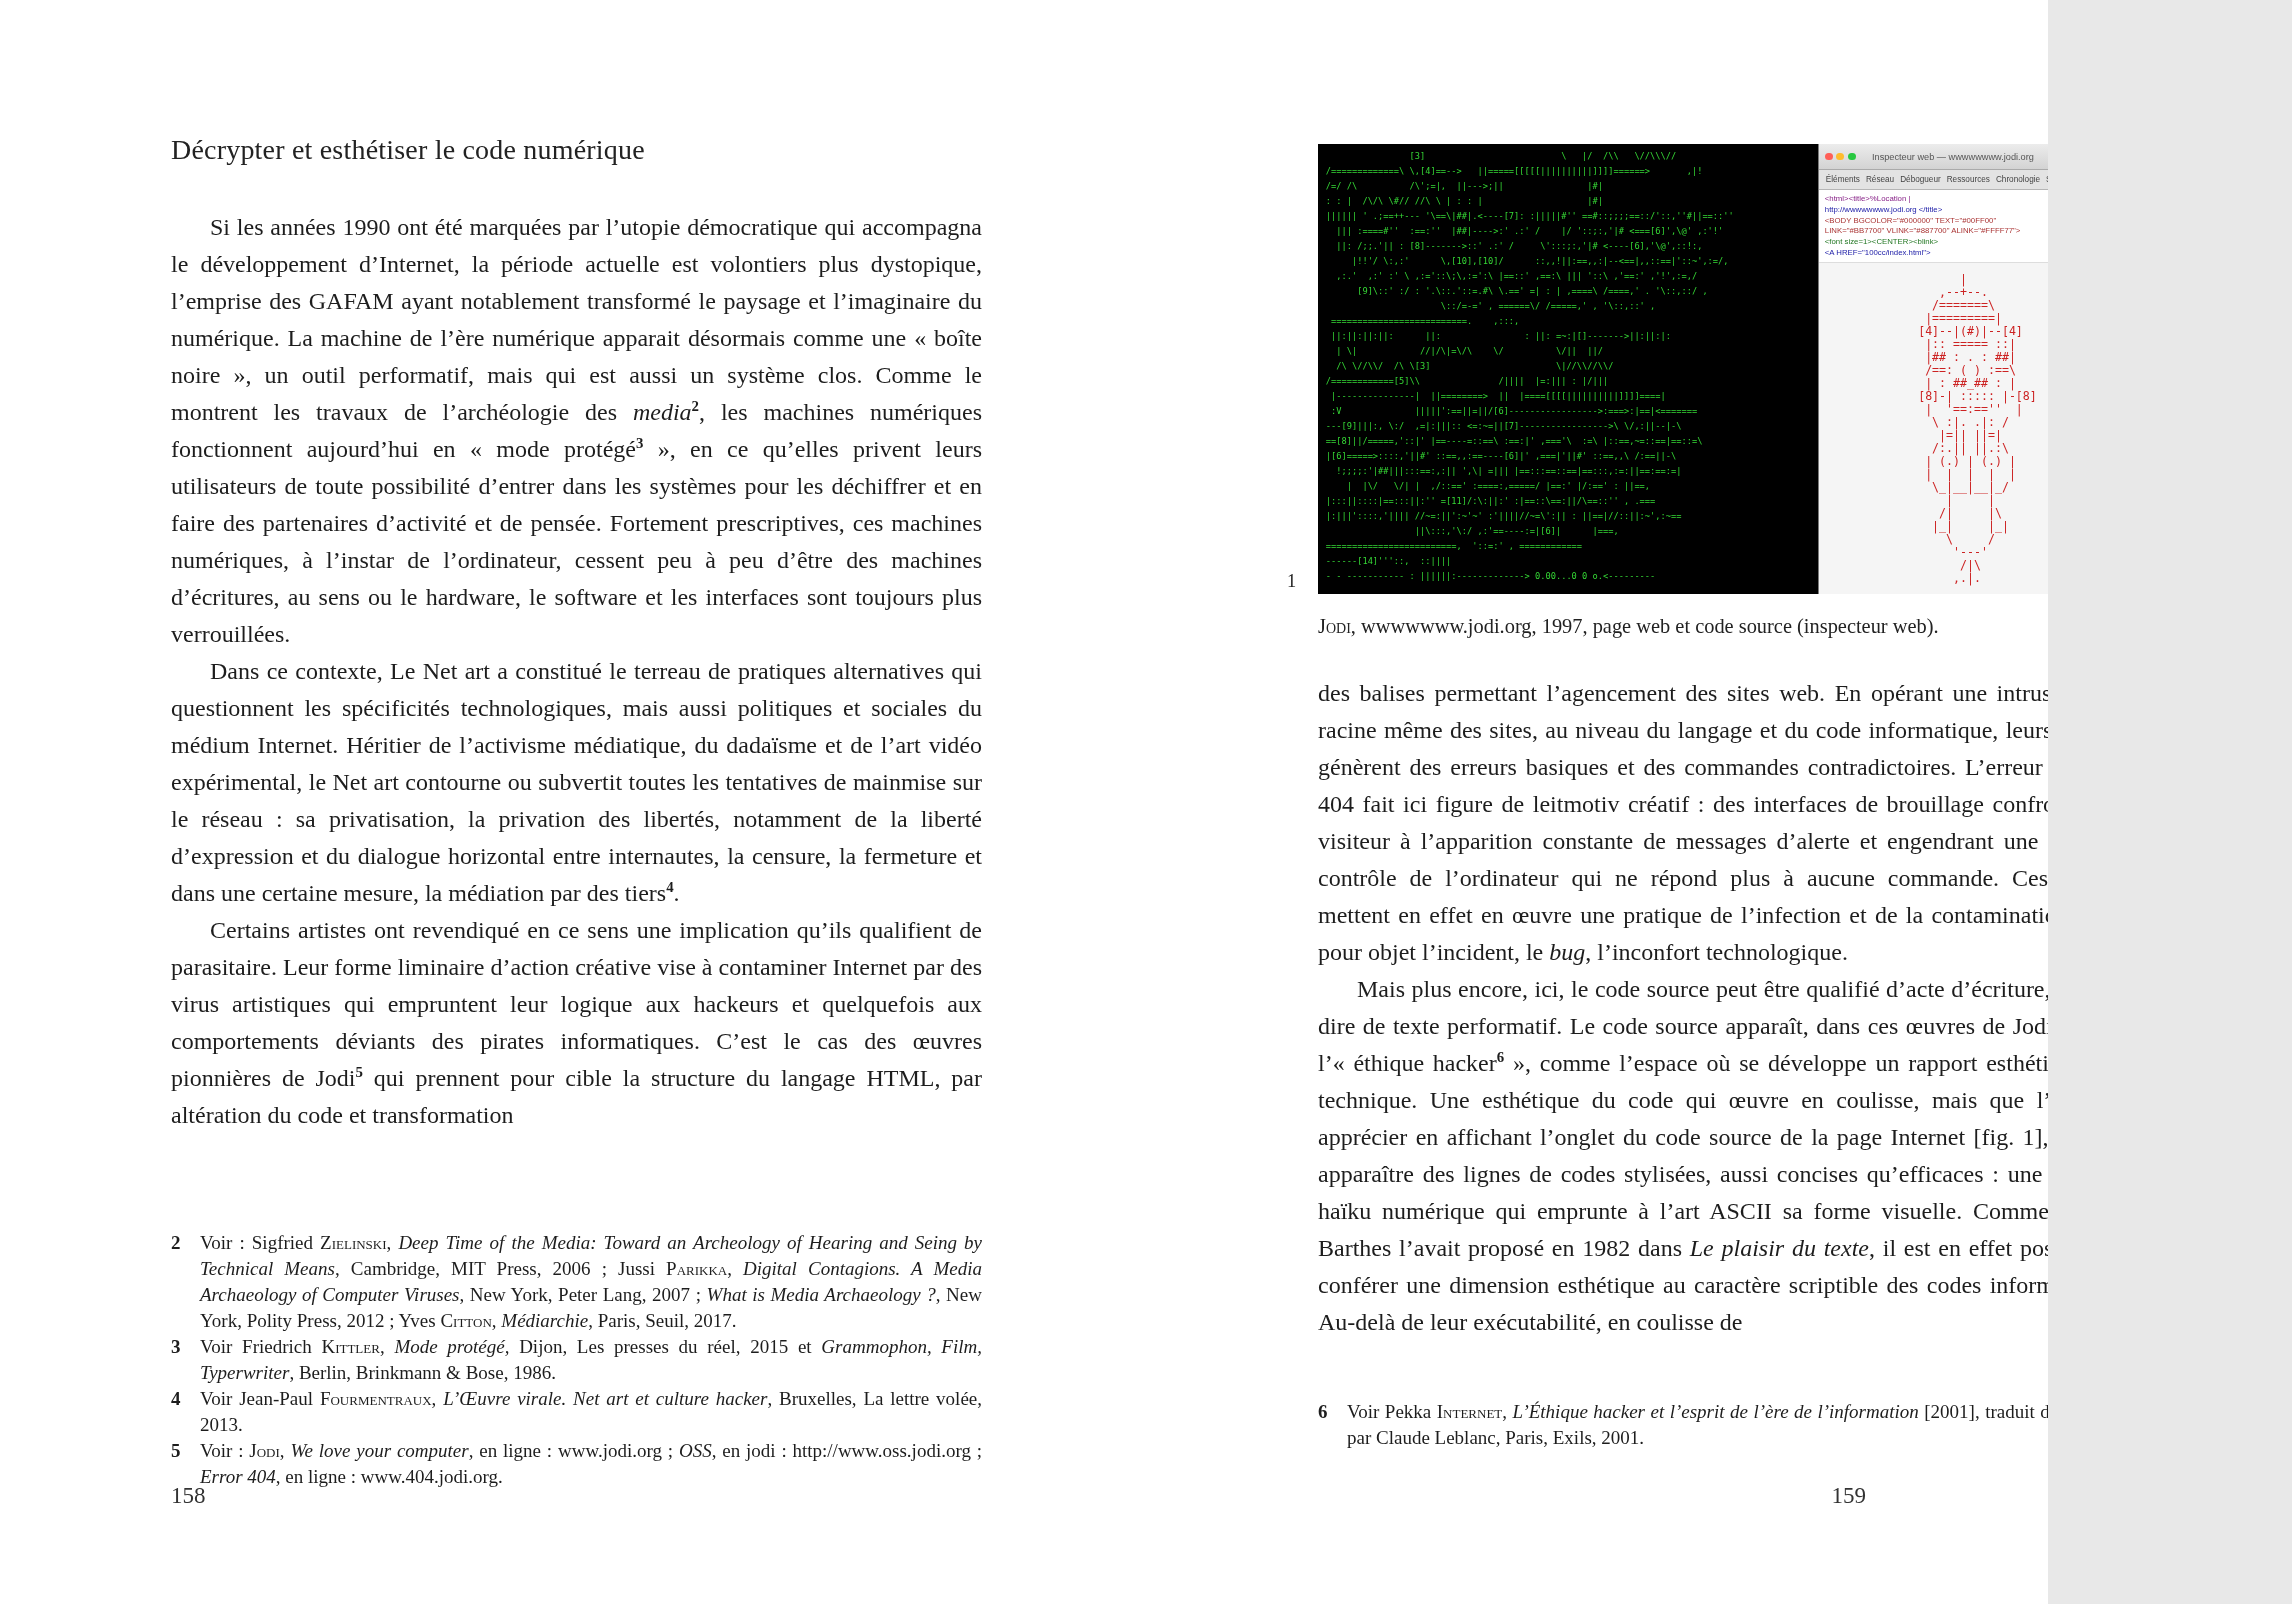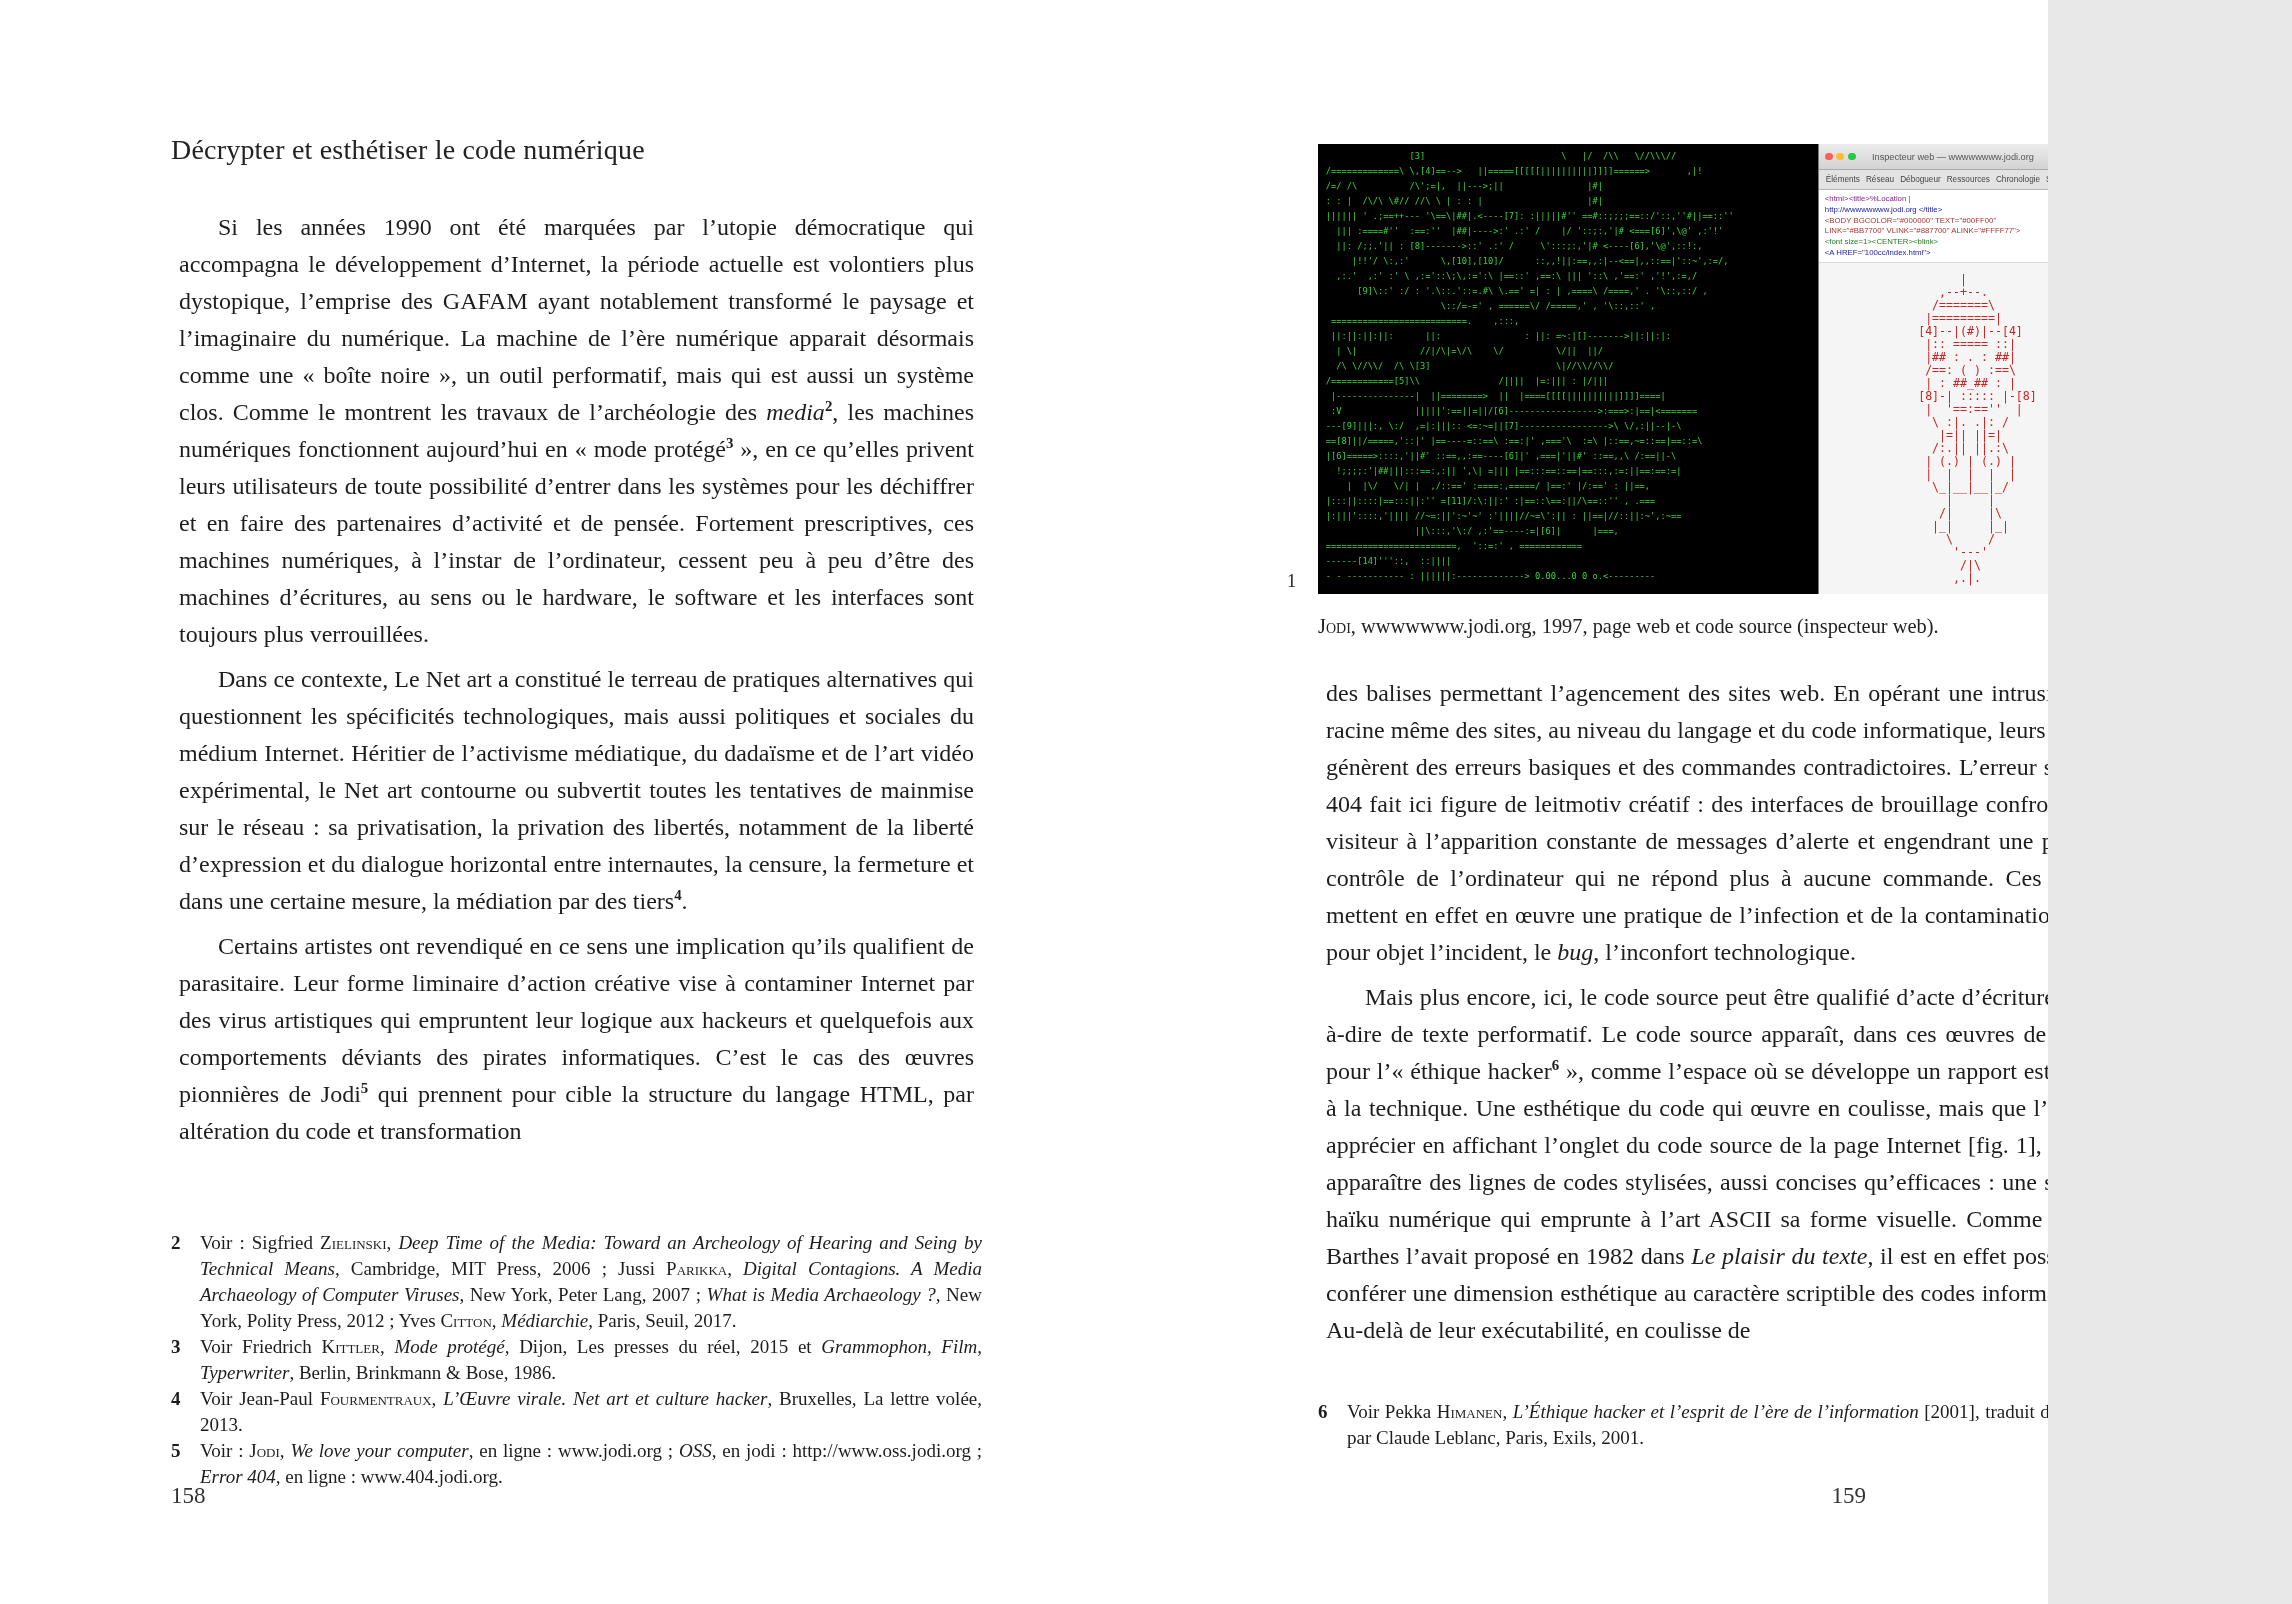"Si les années 1990 ont" .body-text p { margin: 8px -> 0 }
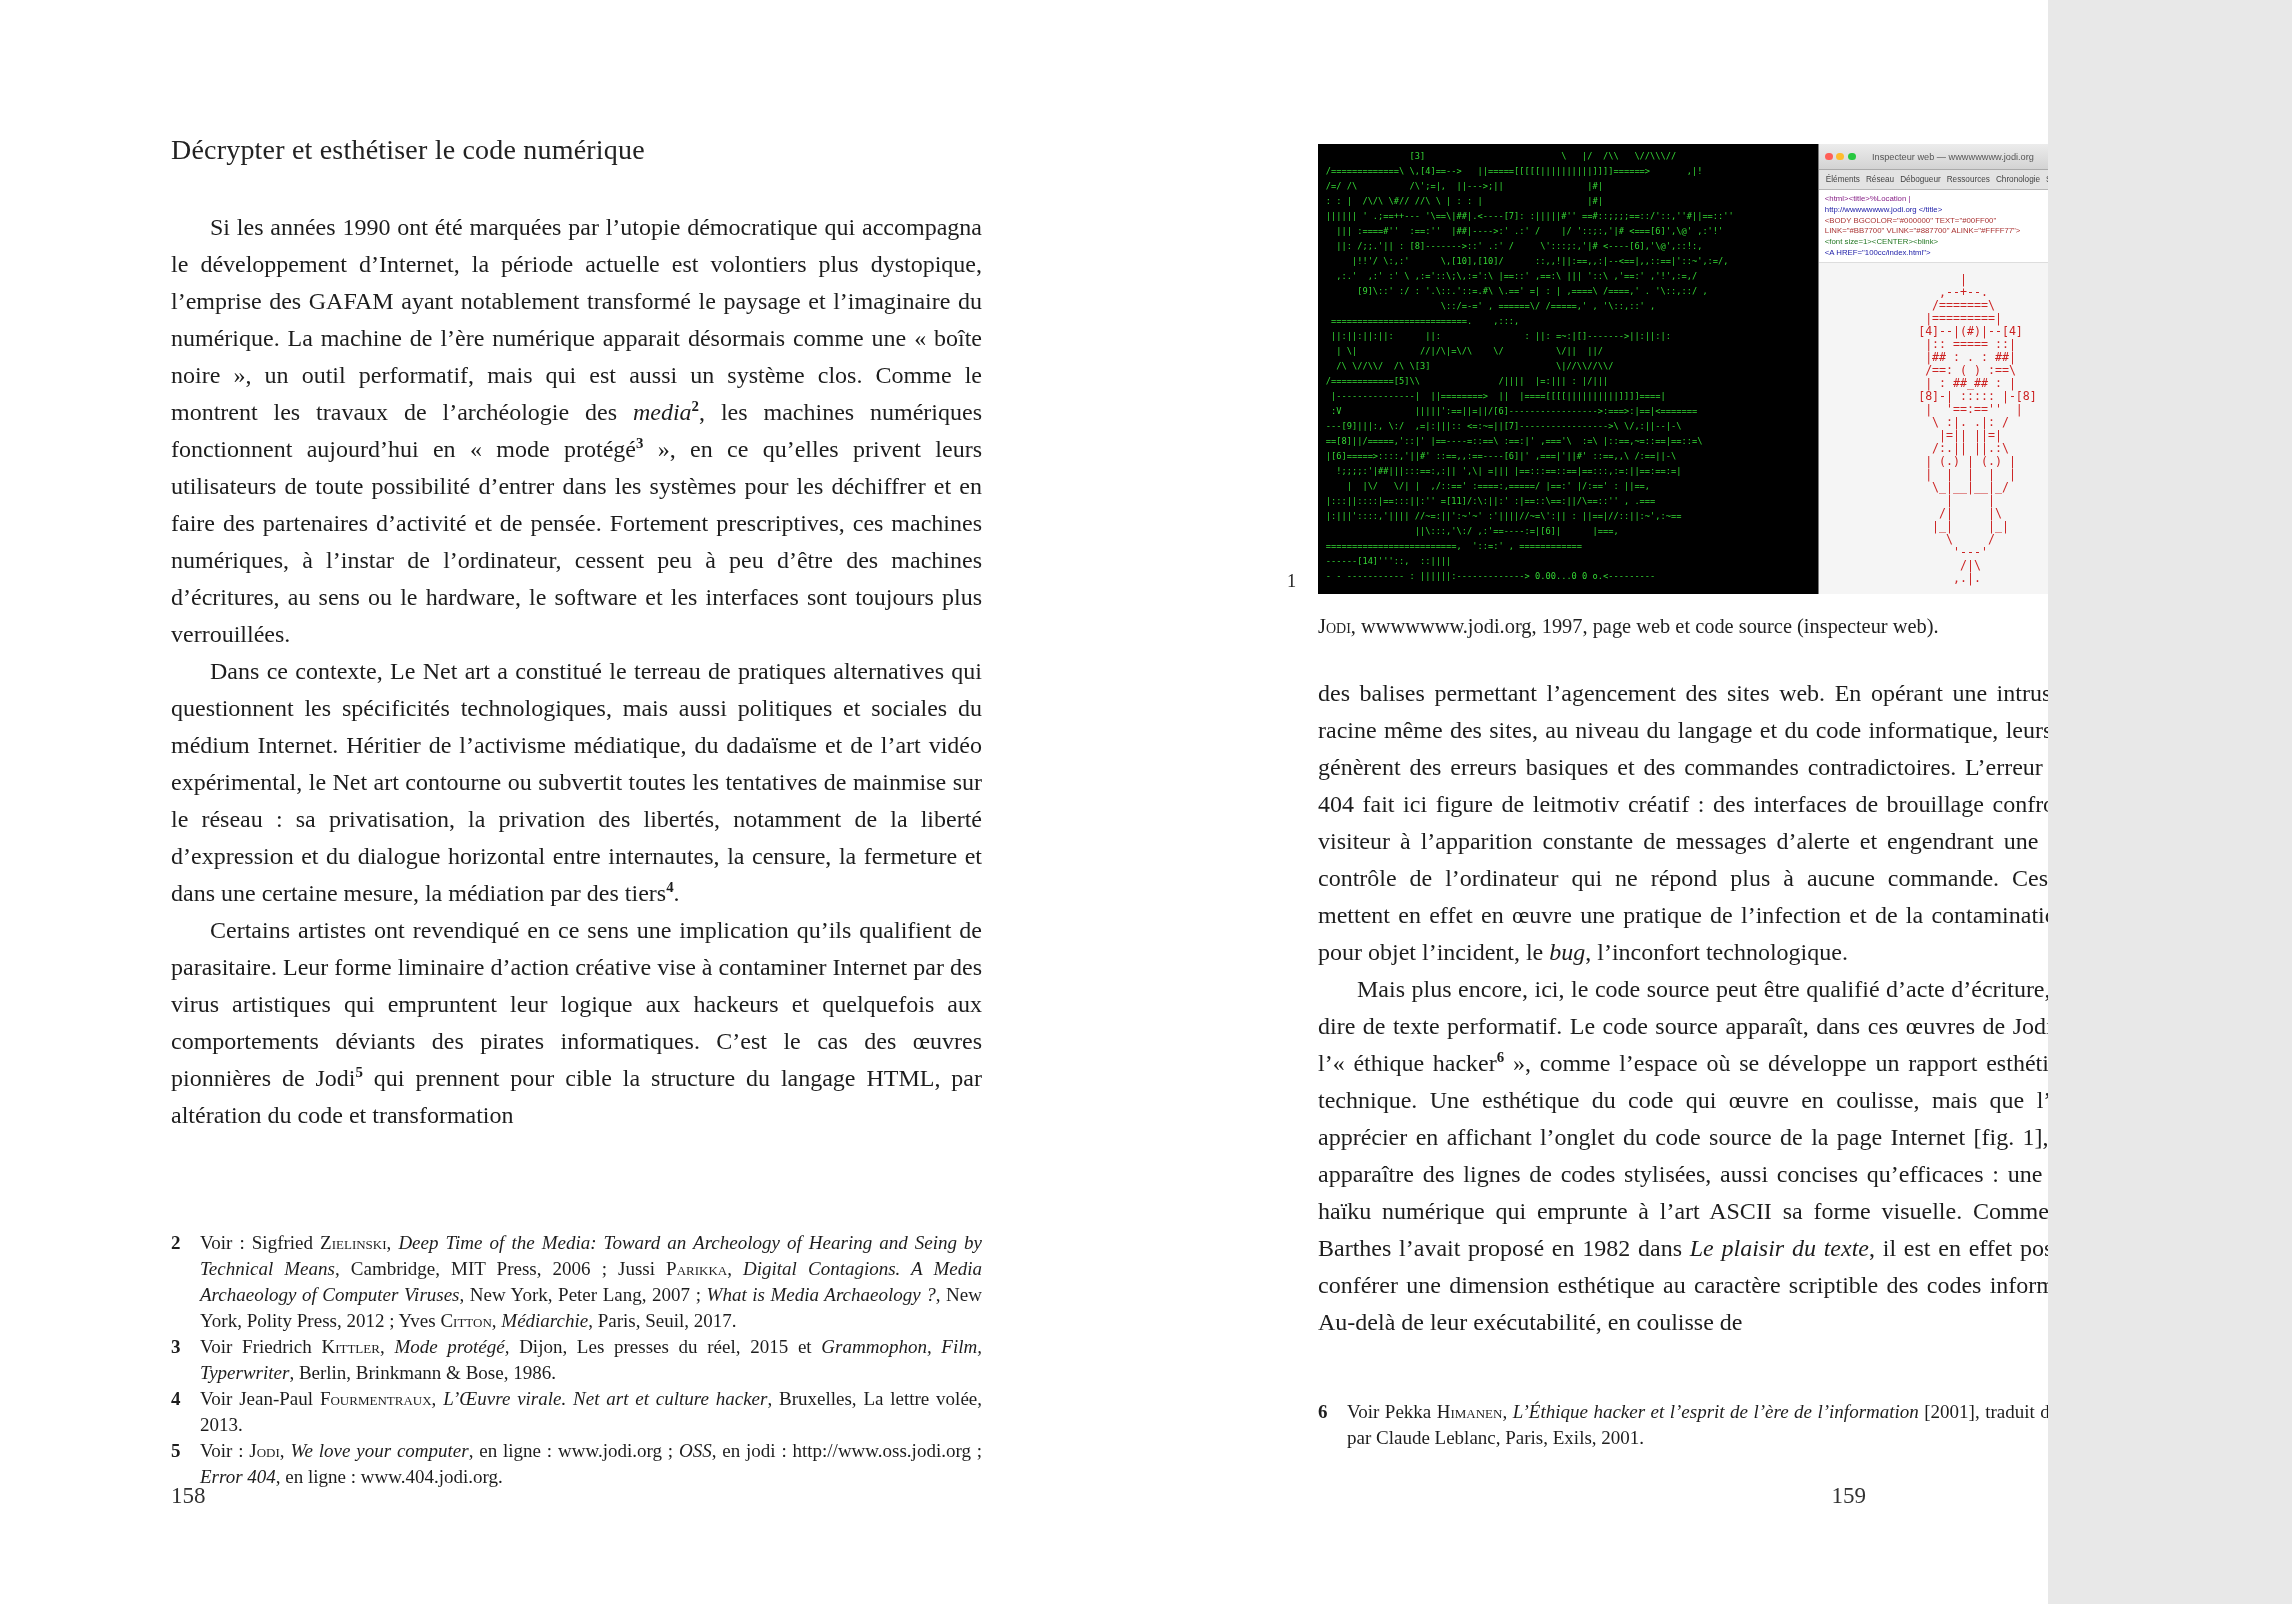"Himanen" span.sc { text: Himanen -> Internet }
